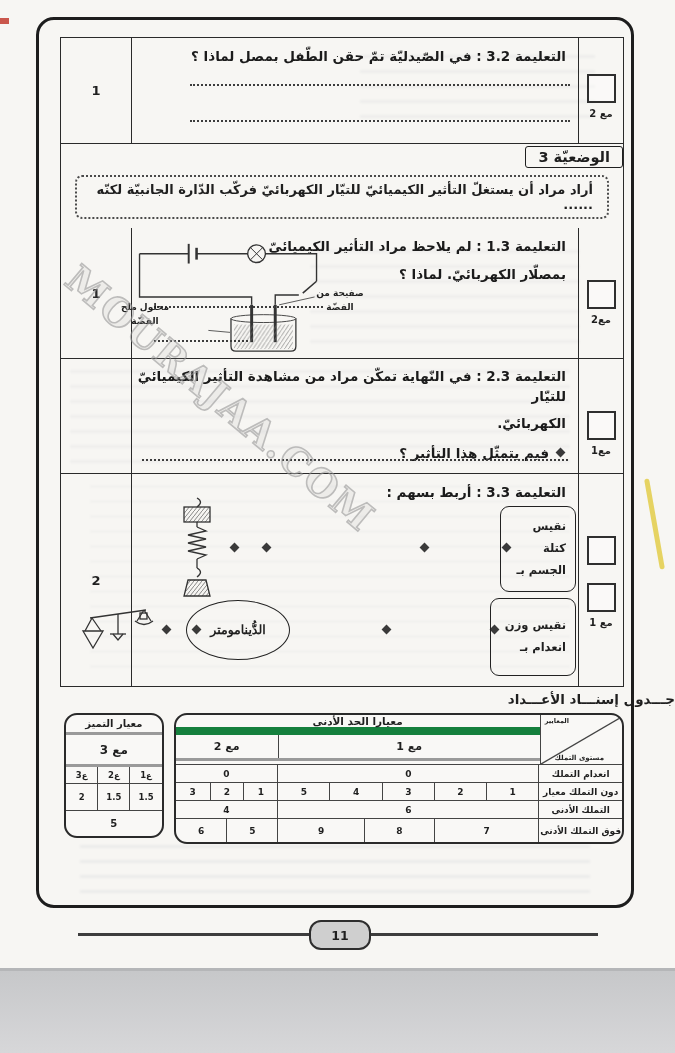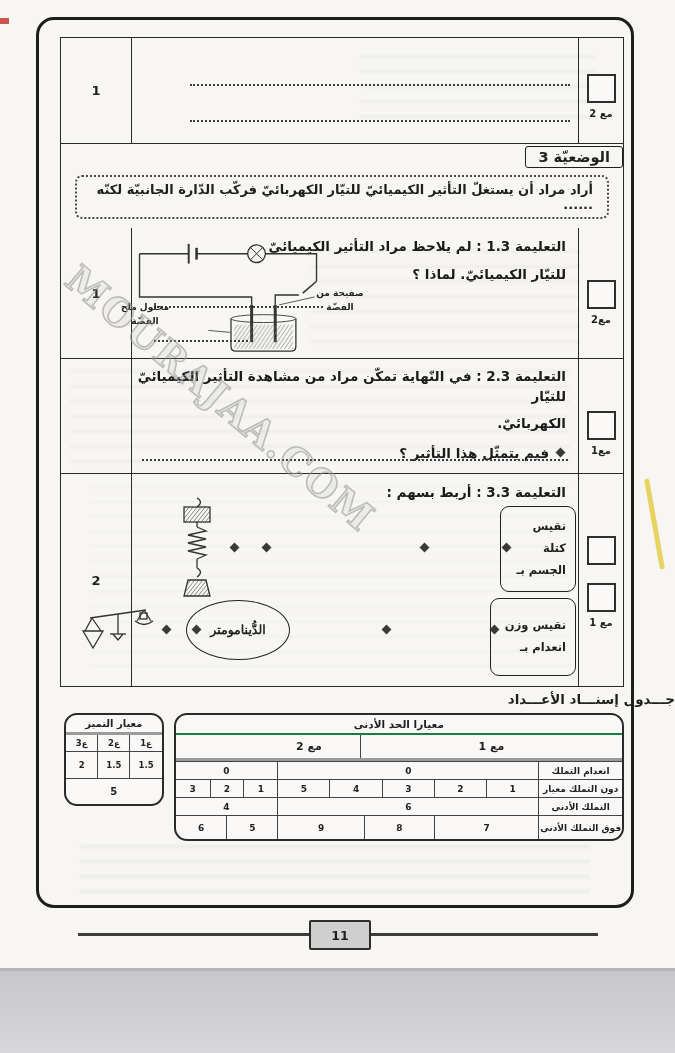"التعليمة 3.2 : في الصّيدليّة" div.qtitle { html: none -> <div>التعليمة 3.2 : في الصّيدليّة تمّ حقن الطّفل بمصل لماذا ؟</div> }
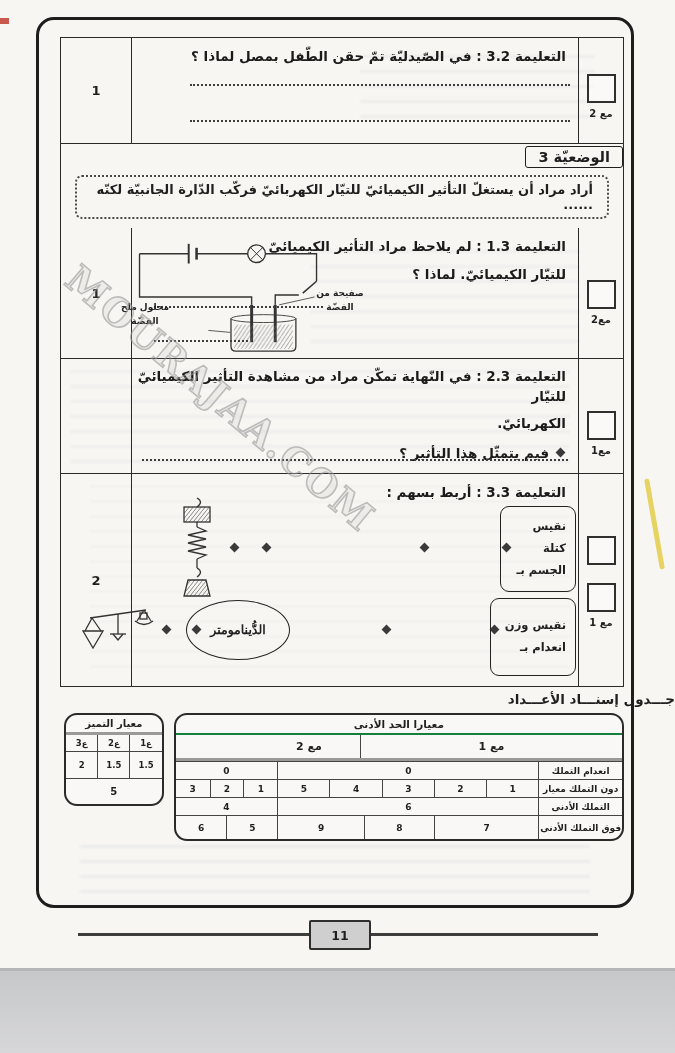"للتيّار الكيميائيّ. لماذا ؟" div.qtitle { text: للتيّار الكيميائيّ -> بمصلّار الكهربائيّ }
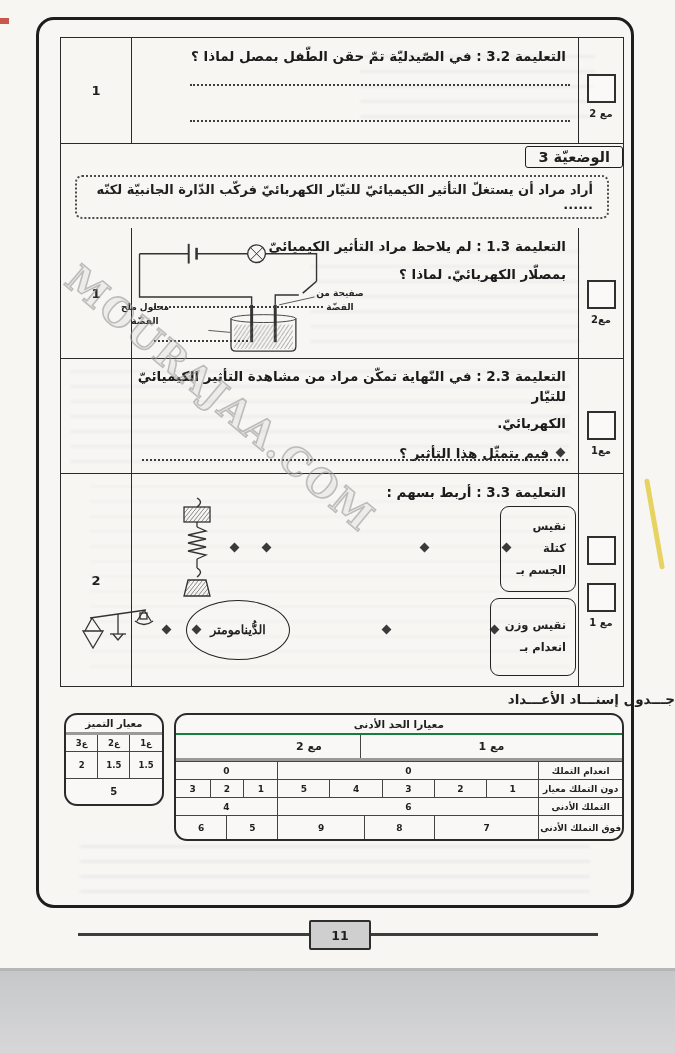"معيارا الحد الأدنى" .gt-h1 { border-bottom: 2px solid #15803d -> 8px solid #15803d }
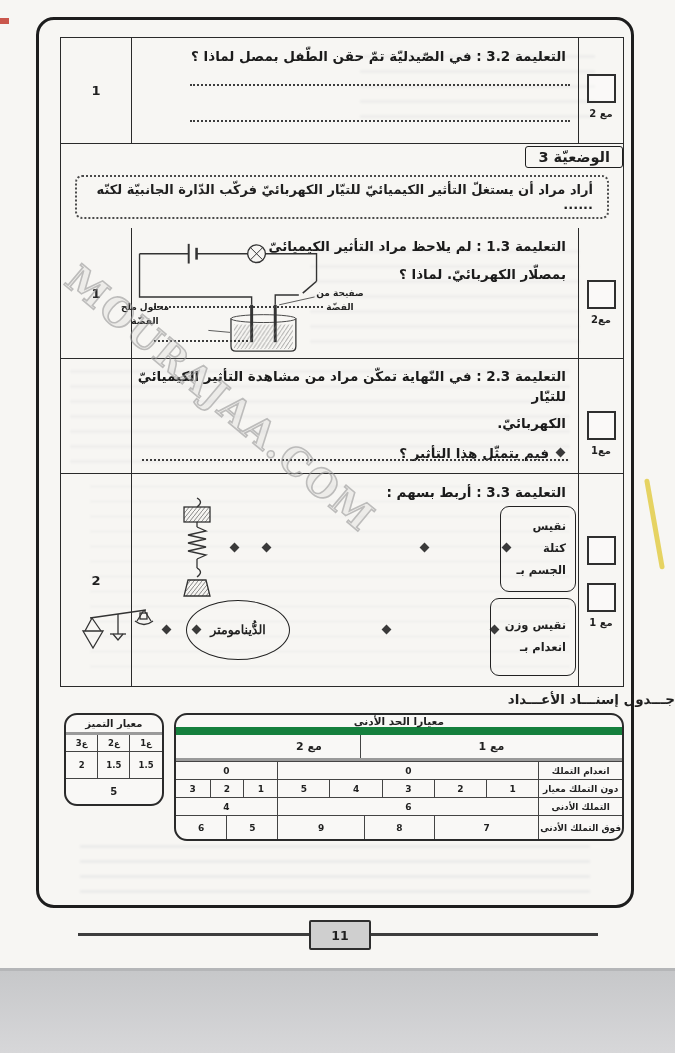"المعايير" div.gt-corner { html: none -> <div> <svg> <line></line> </svg> <div>المعايير</div> <div>مستوى التملك</div> </div> }
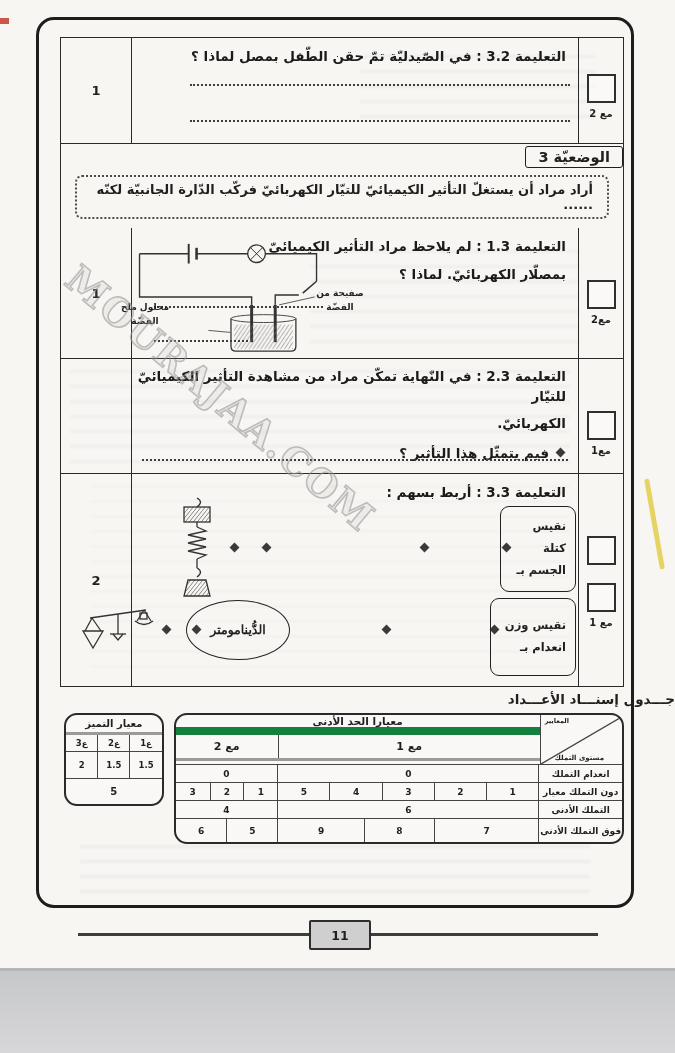"مع 3" div.ex-sub { html: none -> <div>مع 3</div> }
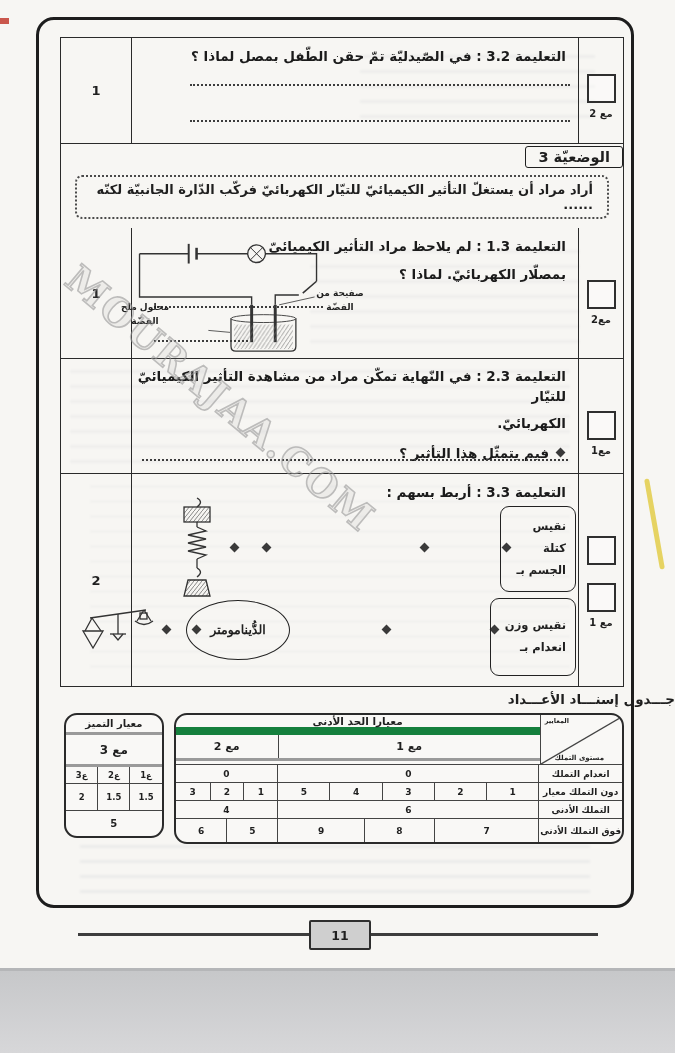"11" .pill { border-radius: 2px -> 12px }
